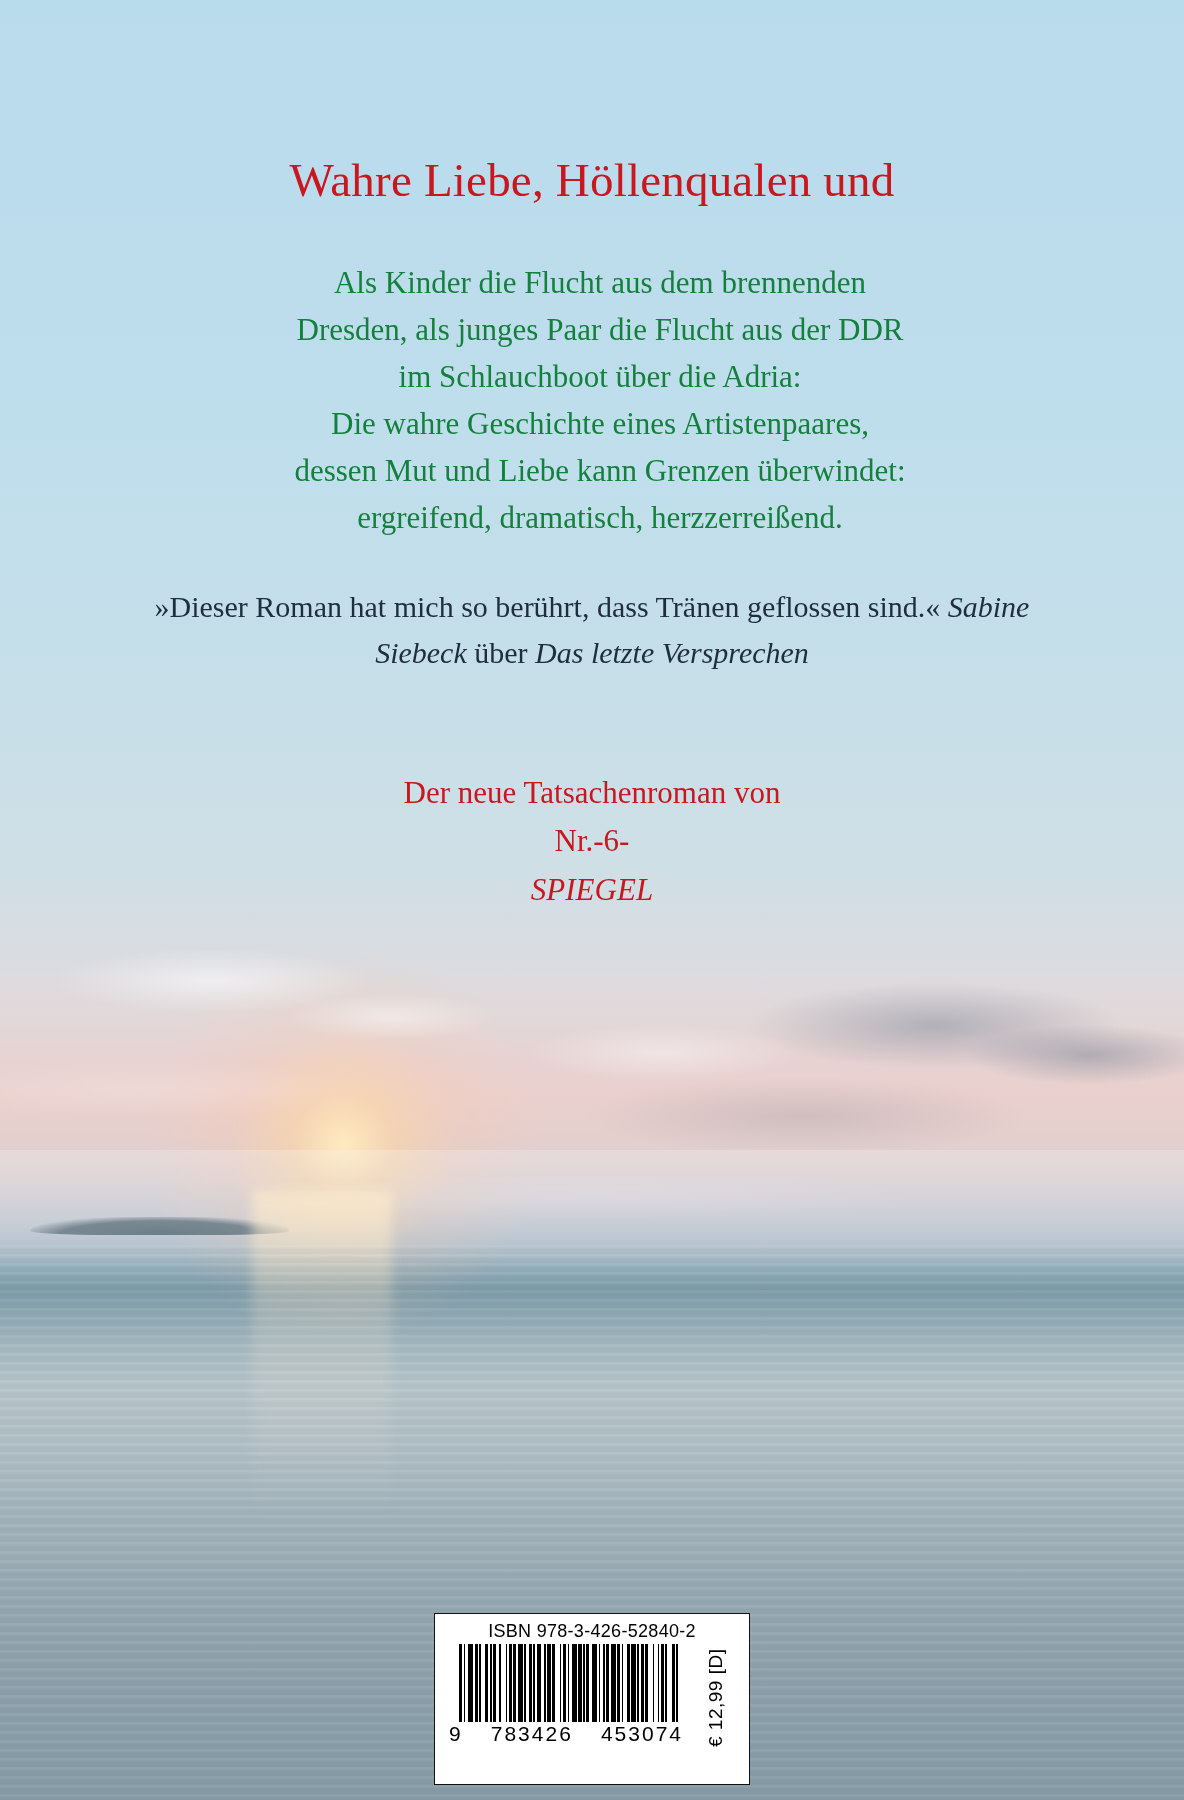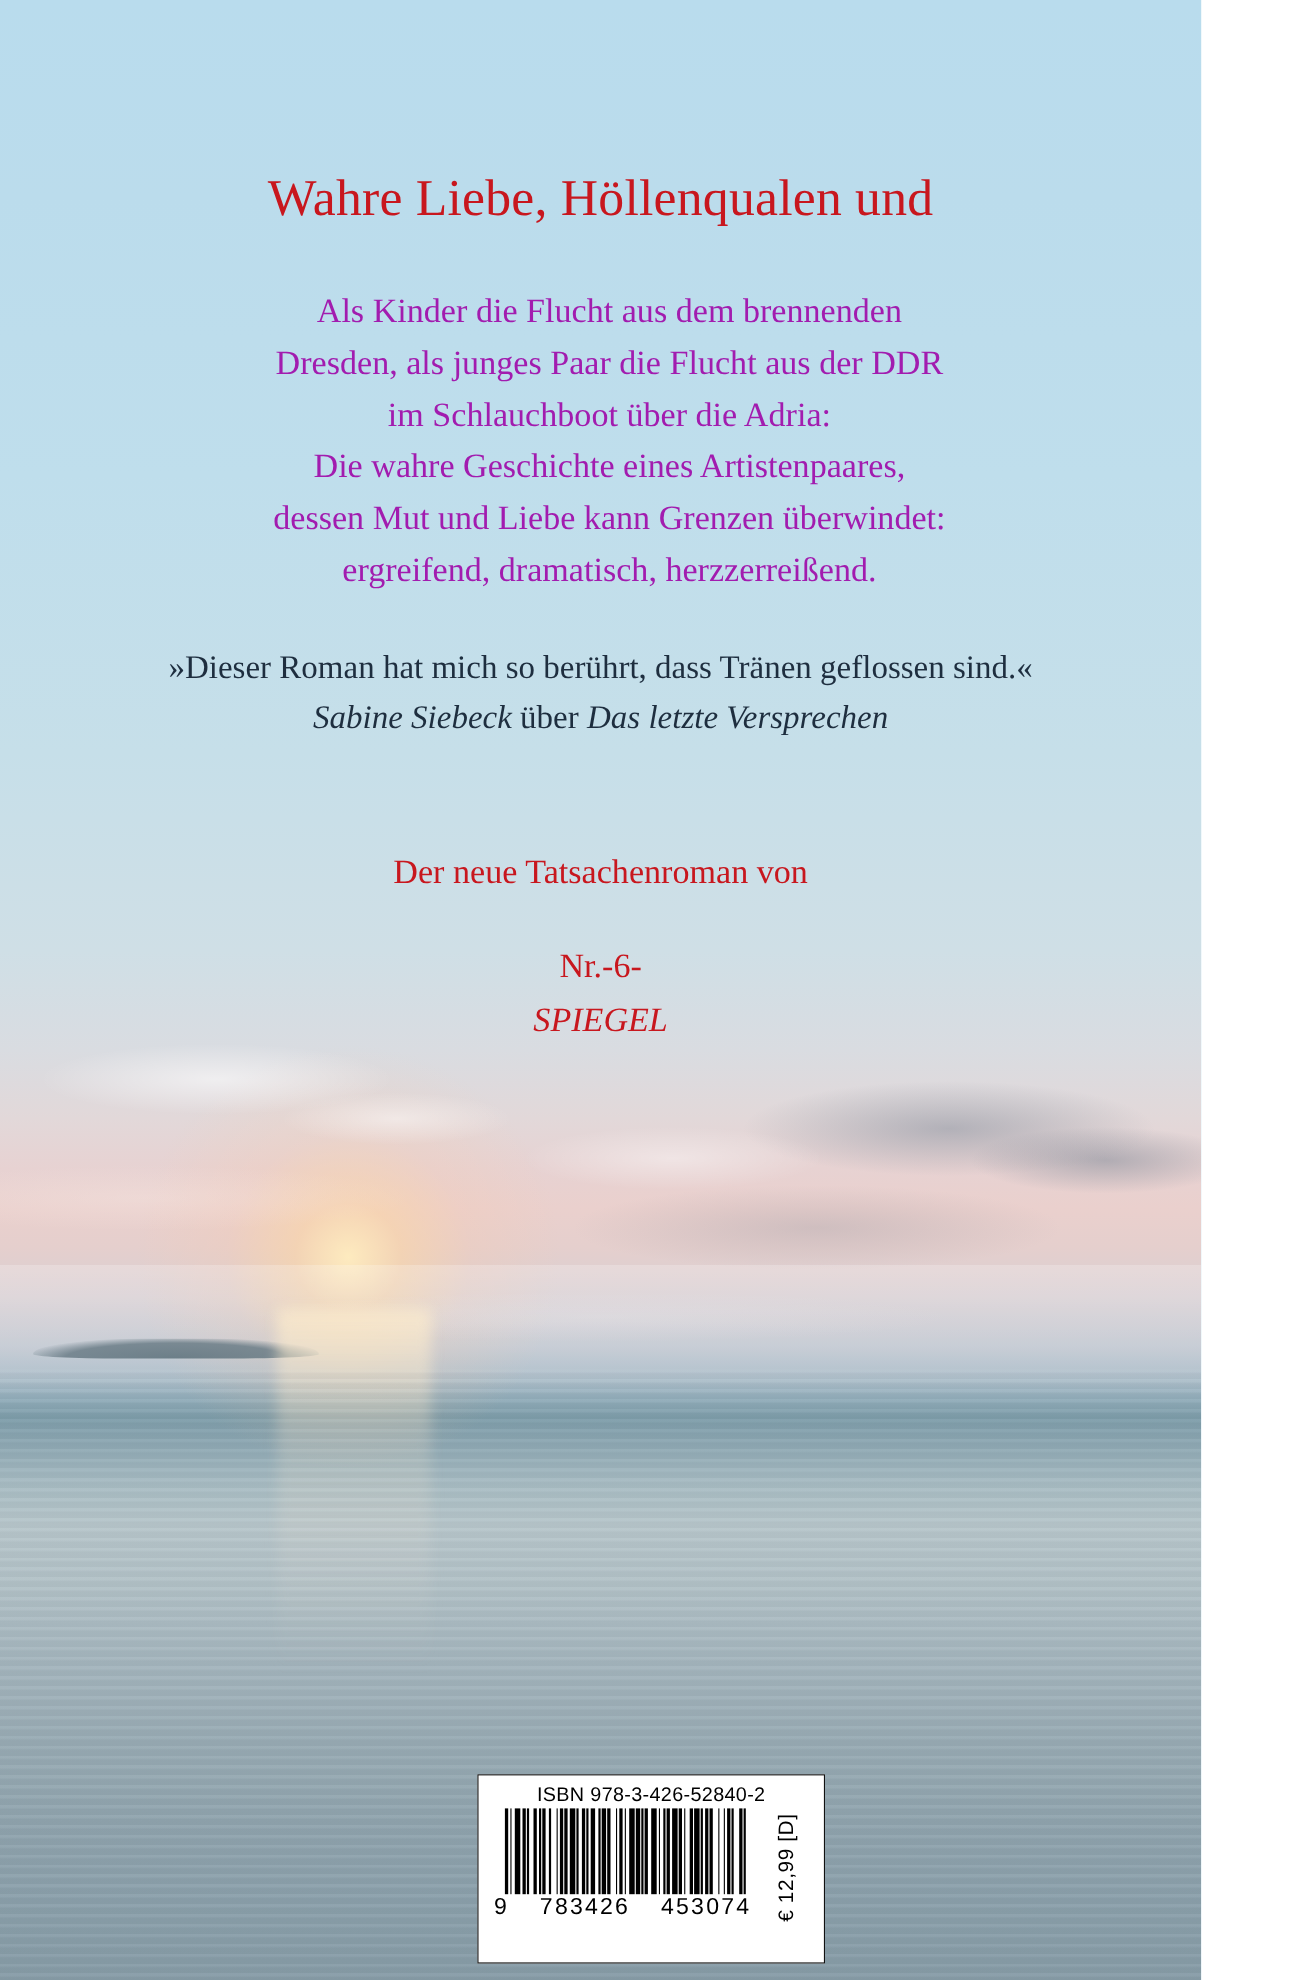"Wahre Liebe, Höllenqualen und" .cover { width: 1092px -> 1184px }
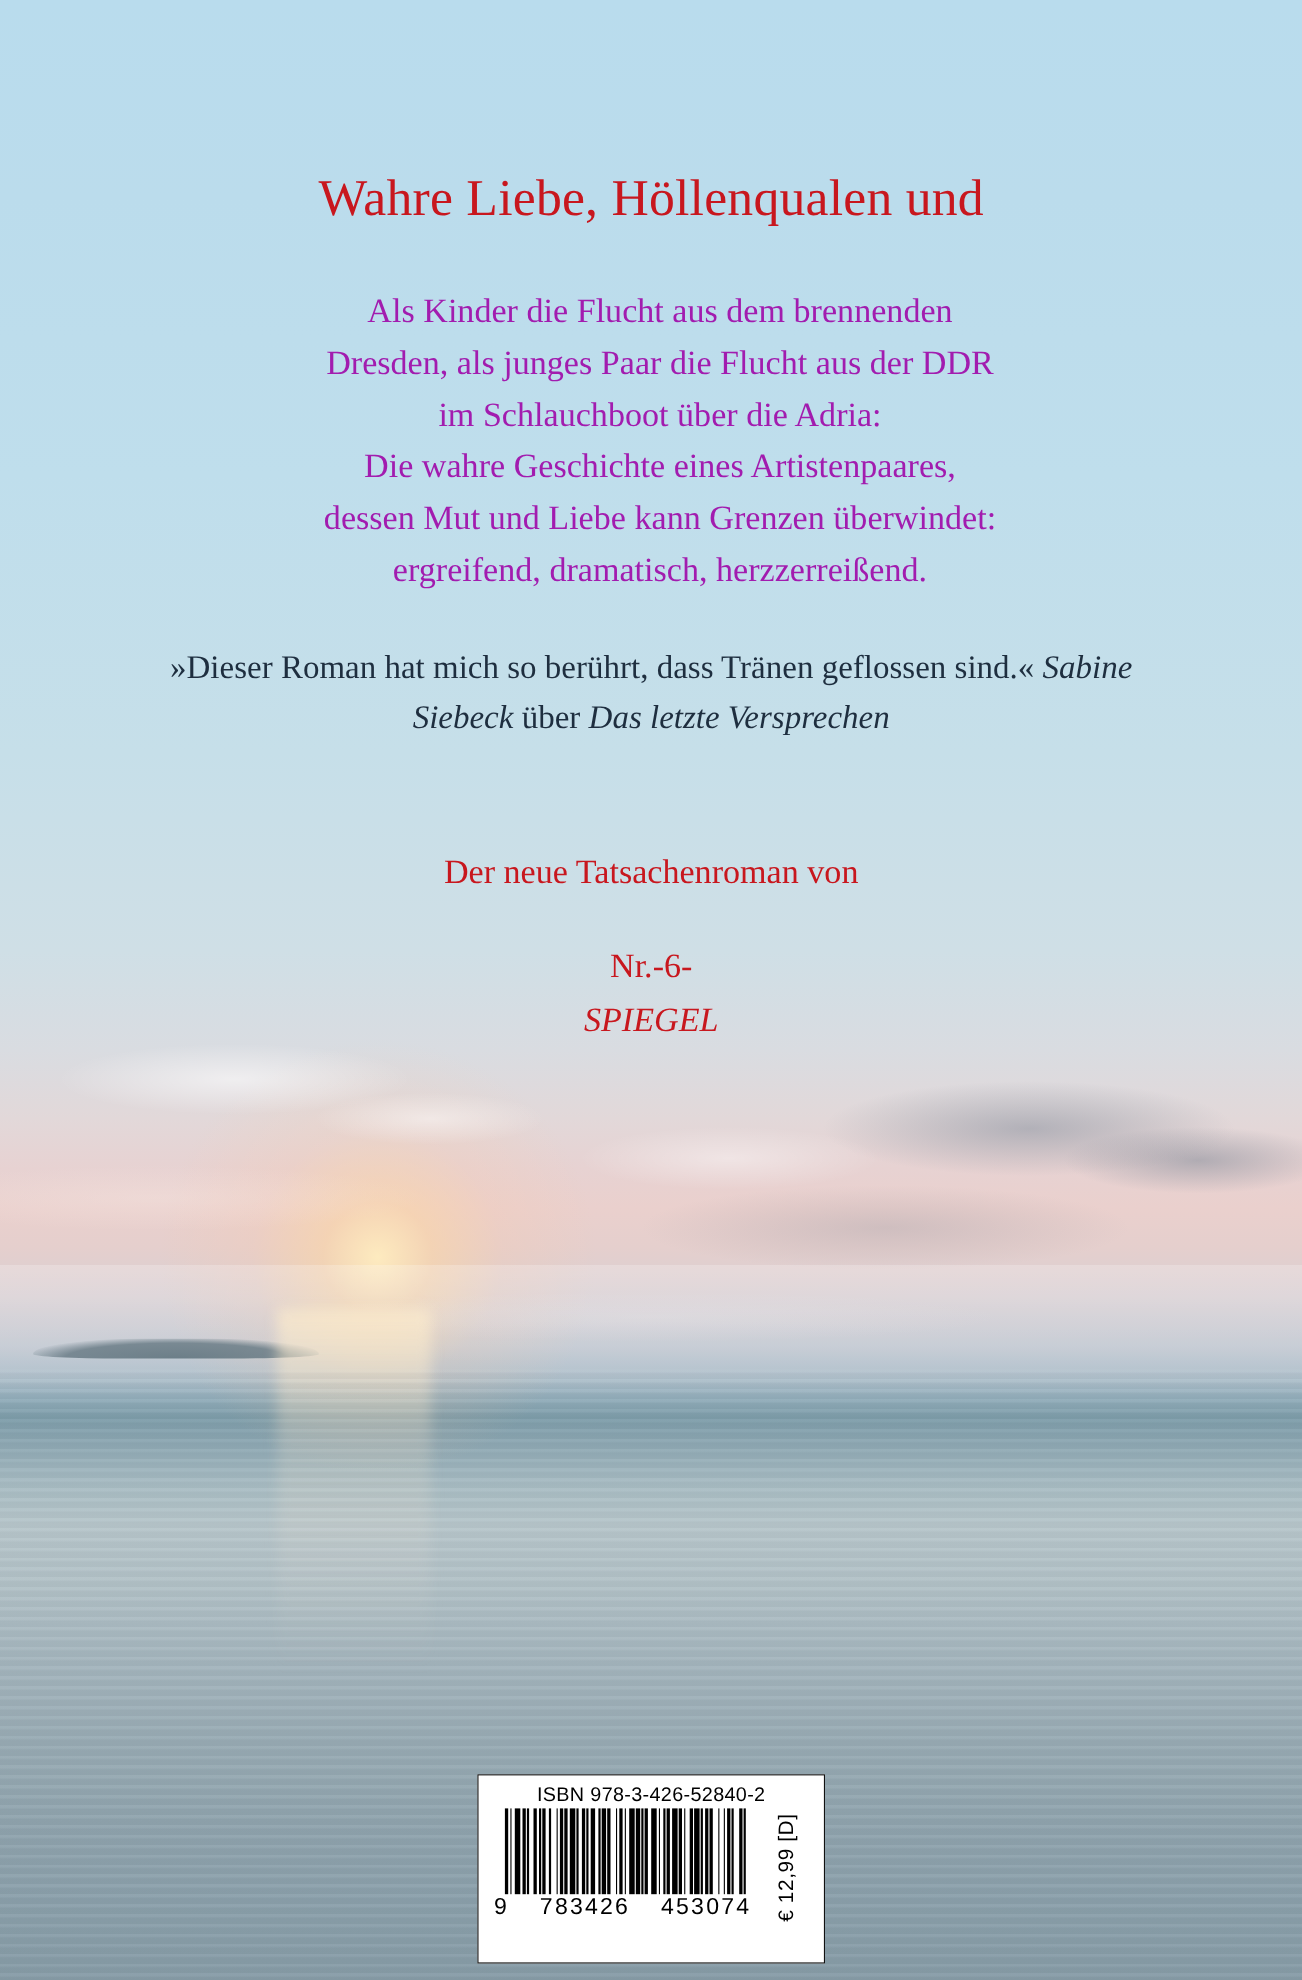"Als Kinder die Flucht aus" .blurb { color: #a21caf -> #15803d }
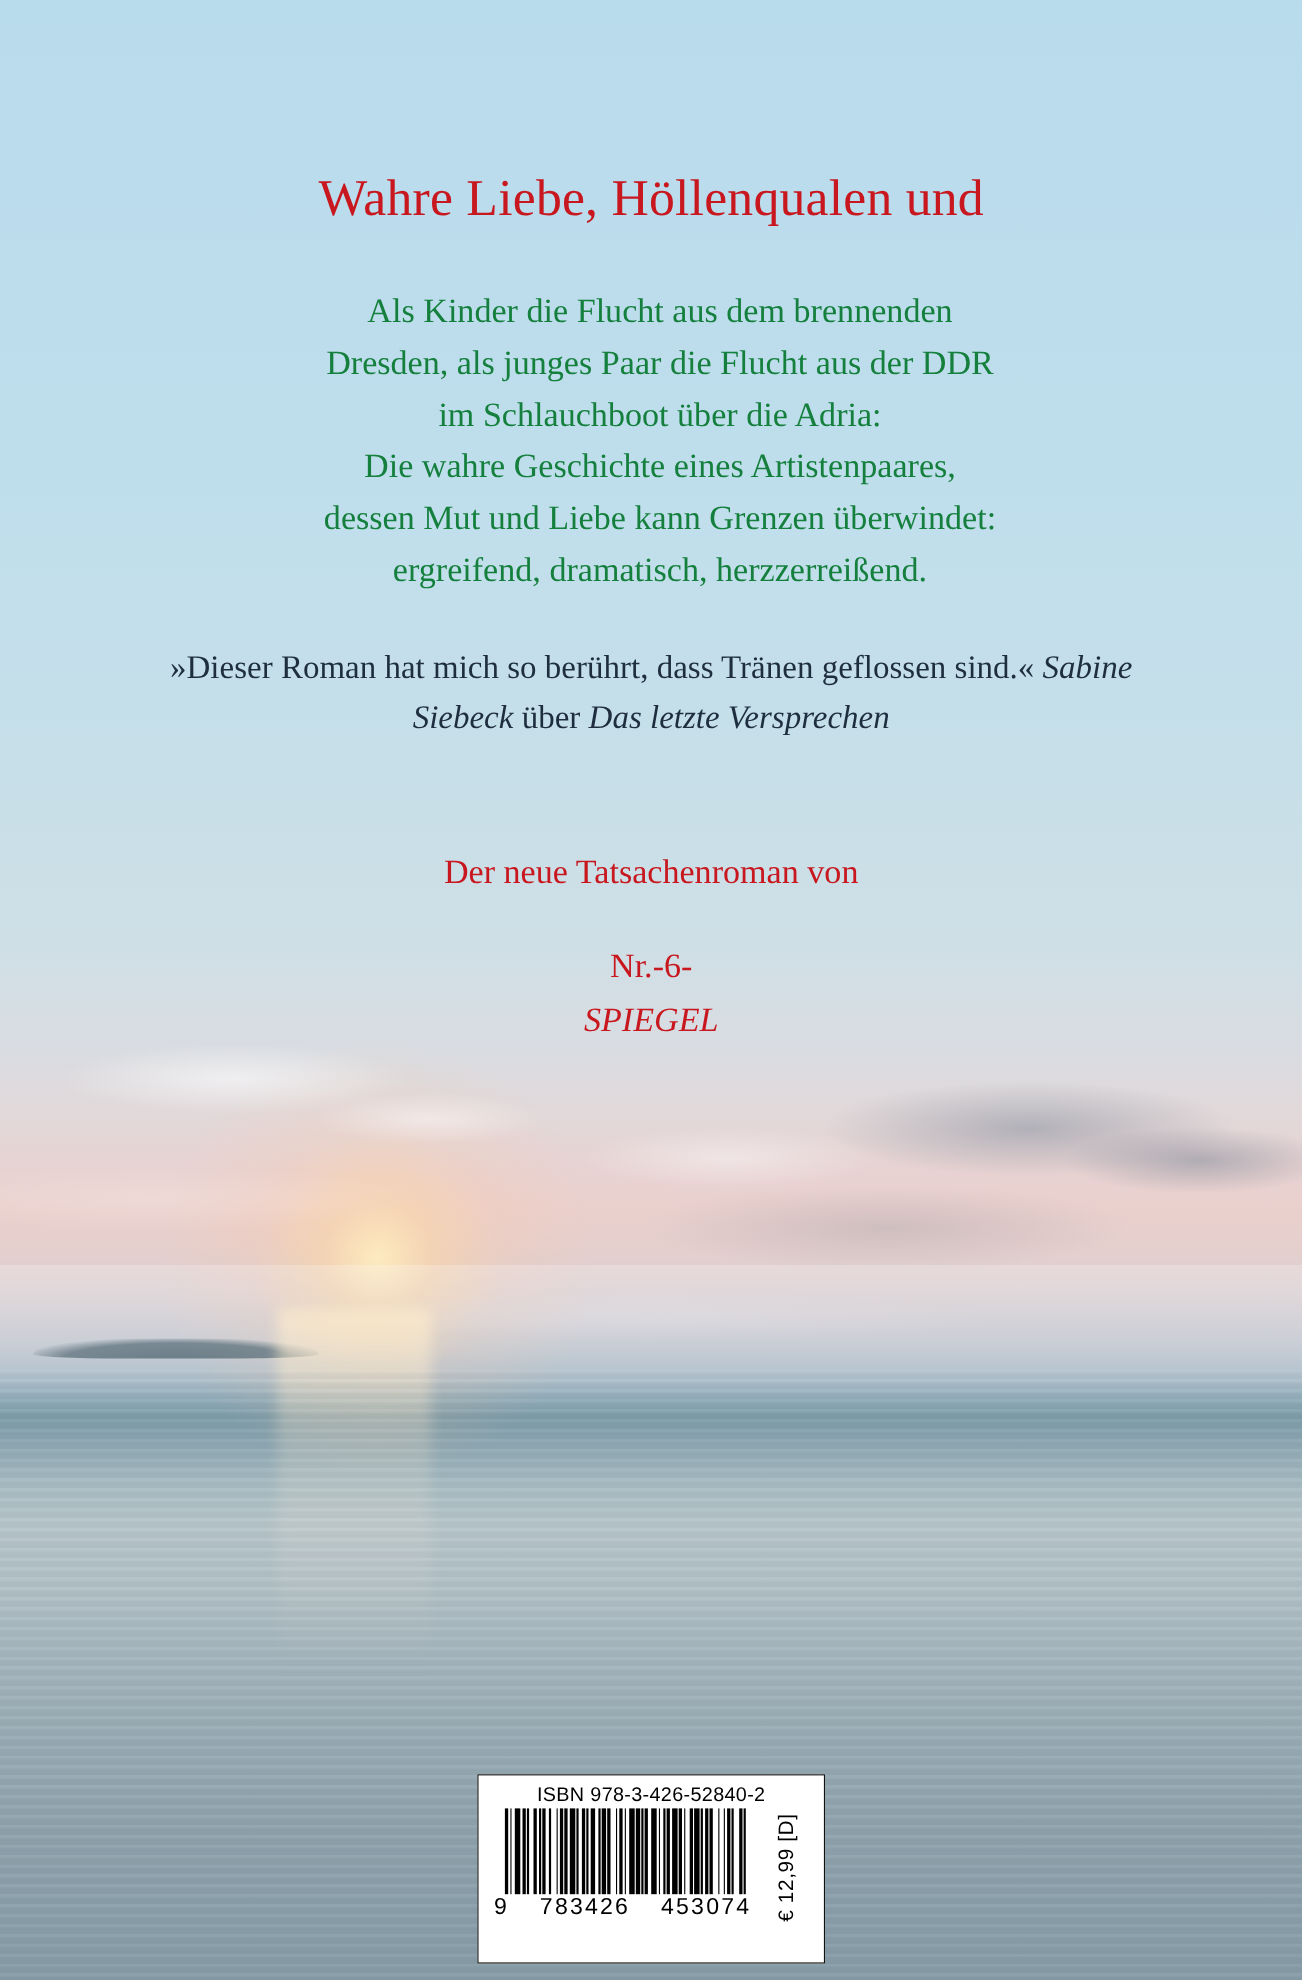"Der neue Tatsachenroman von" .author-line span { margin-top: 37px -> none }
